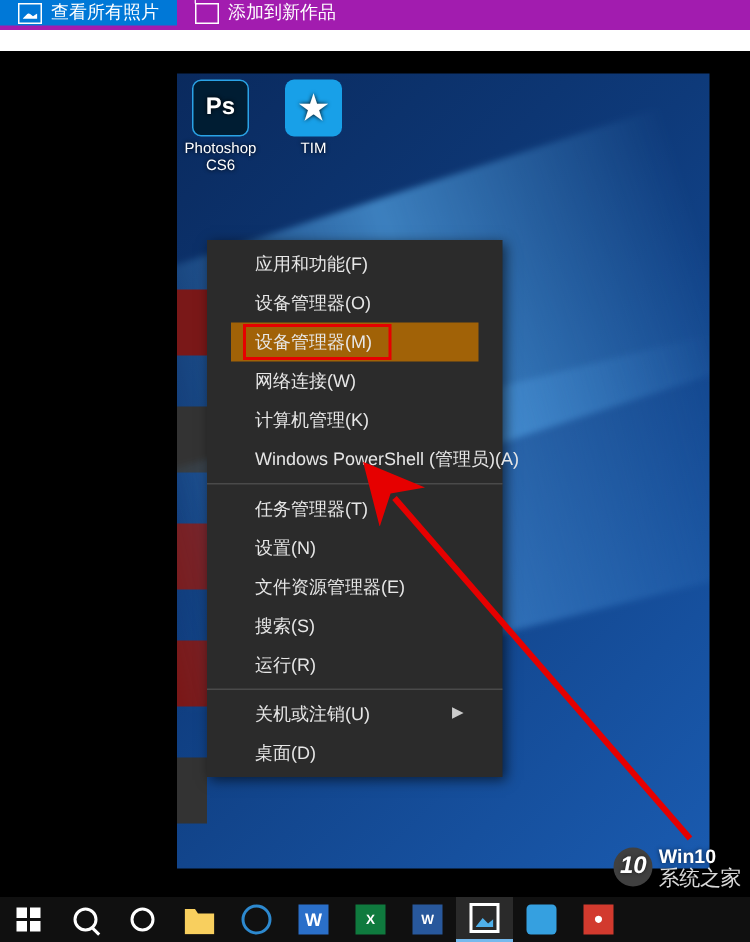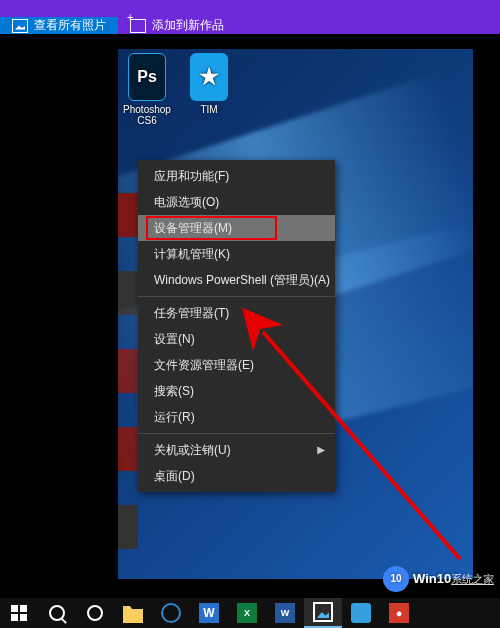"查看所有照片" .top-bar { align-items: flex-end -> flex-start; background: #6d28d9 -> #a21caf; height: 34px -> 20px }
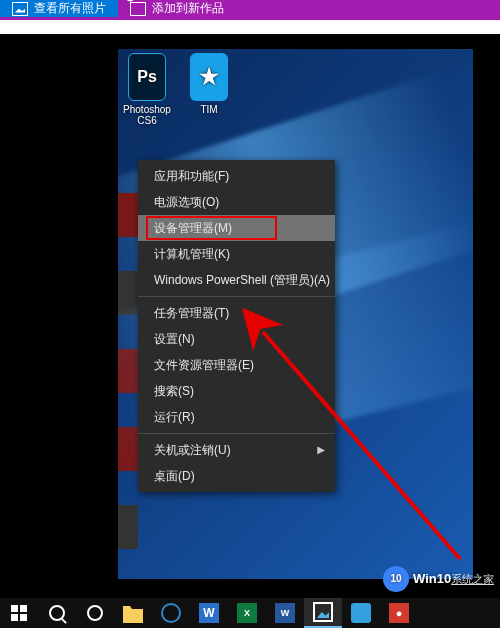"Ps" .dicon .tile { height: 48px -> 38px }
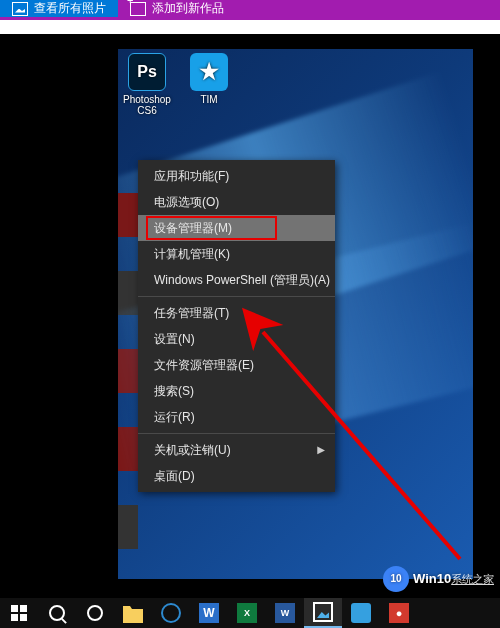"应用和功能(F)" .ctx .grp { padding: 3px 0 -> 3px 16px }
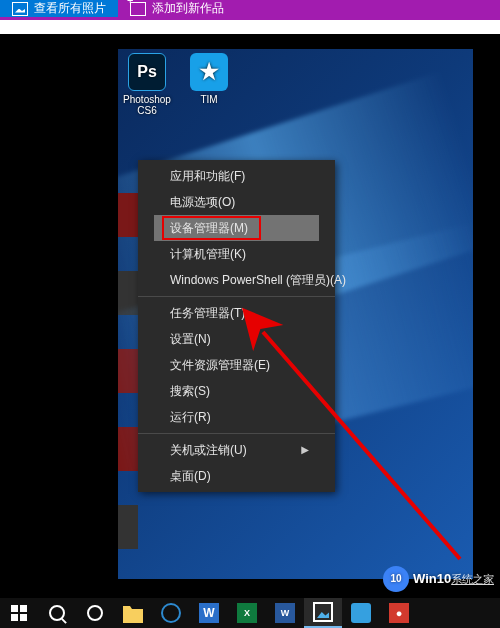"电源选项(O)" span { text: 电源选项 -> 设备管理器 }
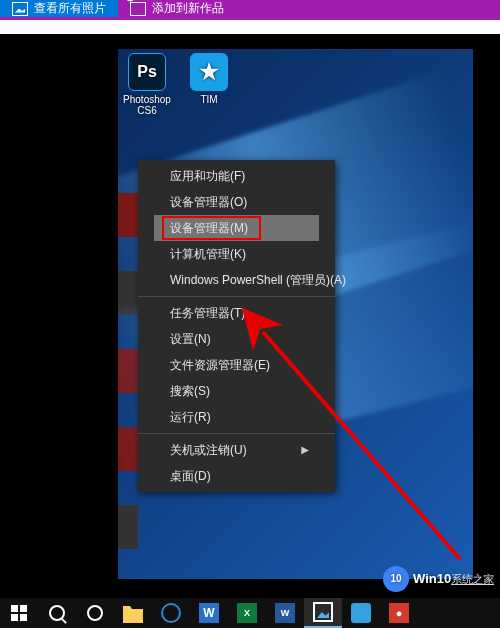"设备管理器(M)" .ctx .item.hover { background: #737373 -> #a16207 }
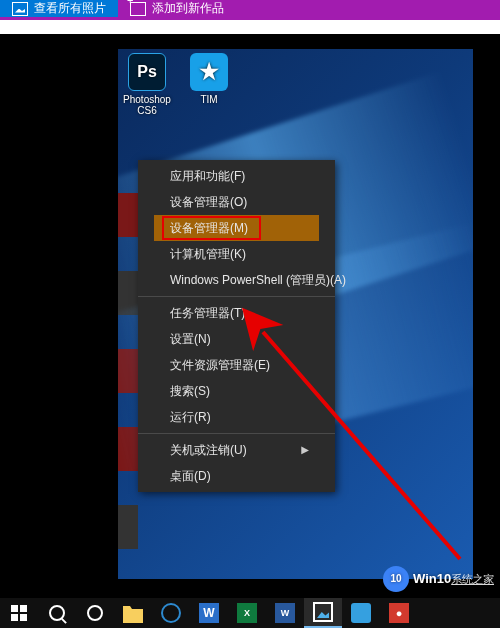"网络连接(W)" div.item { html: none -> <div><span>网络连接(W)</span></div> }
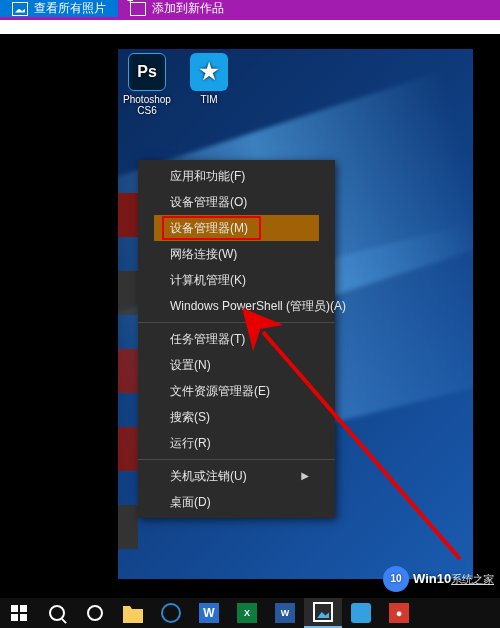"10" .watermark .badge { background: #3b82f6 -> #404040; font-size: 10px -> 16px; font-style: none -> italic }
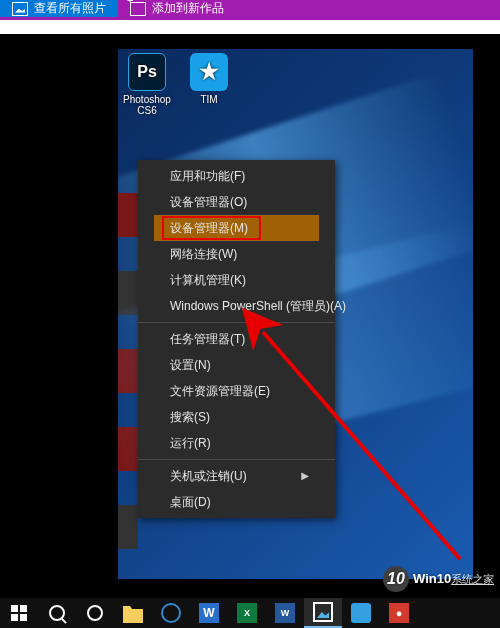"Win10" .watermark .txt { flex-direction: row -> column }
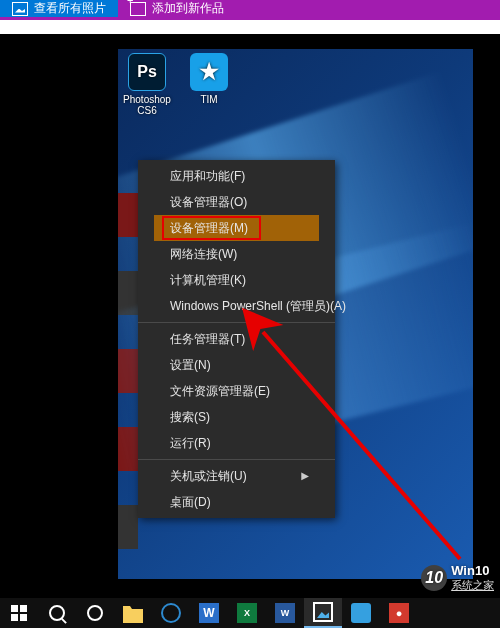"系统之家" .watermark .txt .b { font-size: 11px -> 14px; text-decoration: underline -> none }
